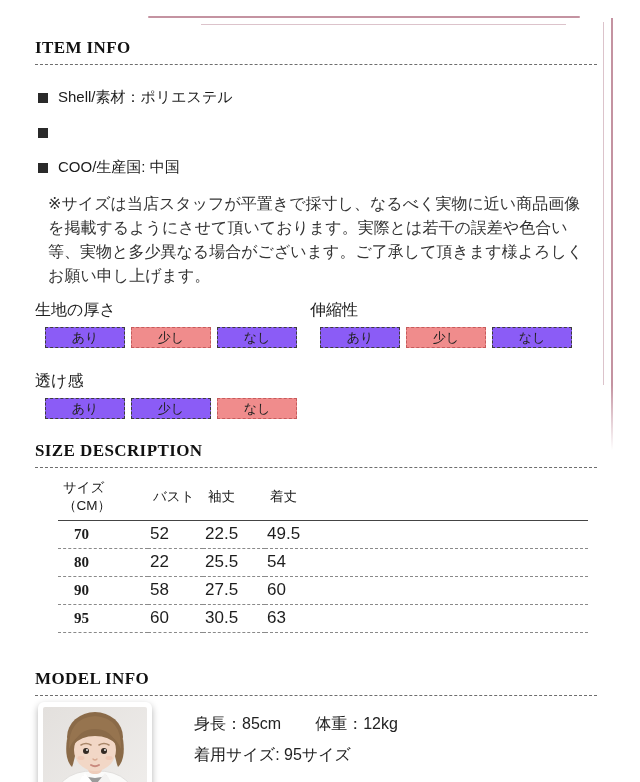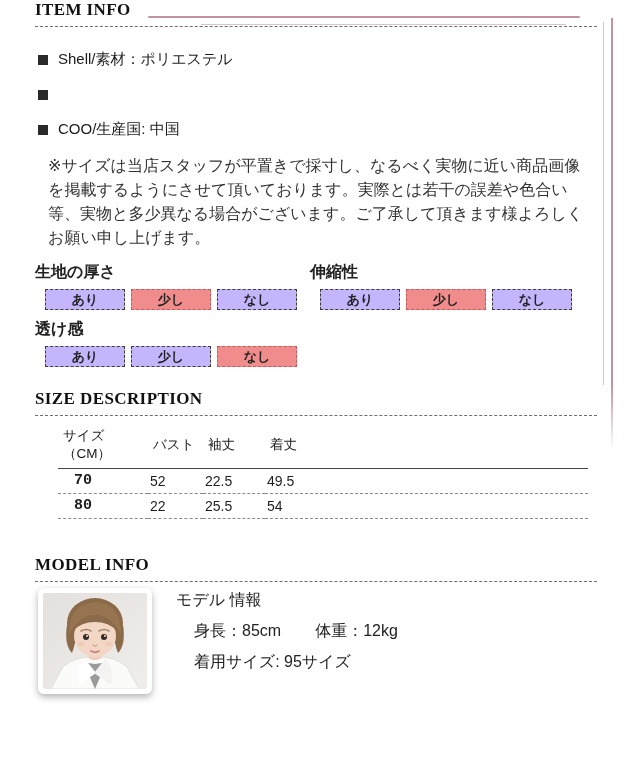"ITEM INFO" .title-item { margin-top: none -> 38px }
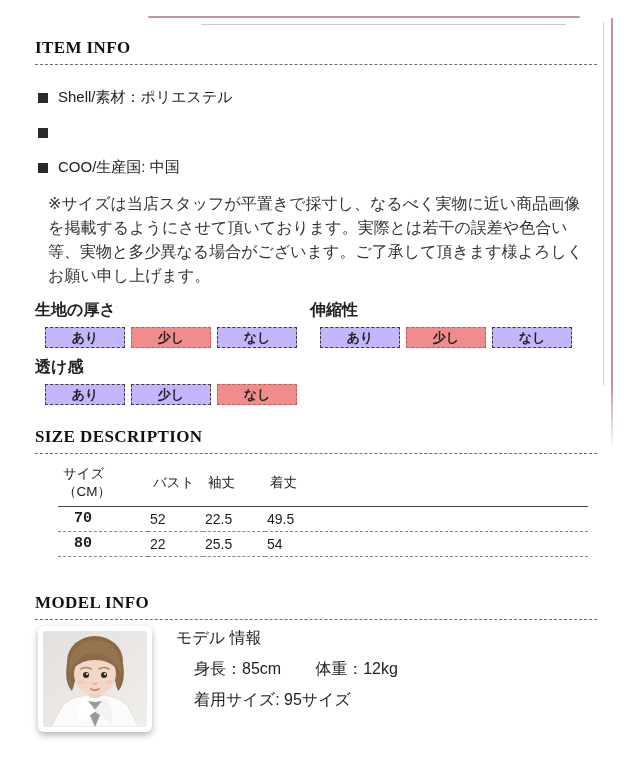"生地の厚さ" .attrs { font-weight: bold -> none }
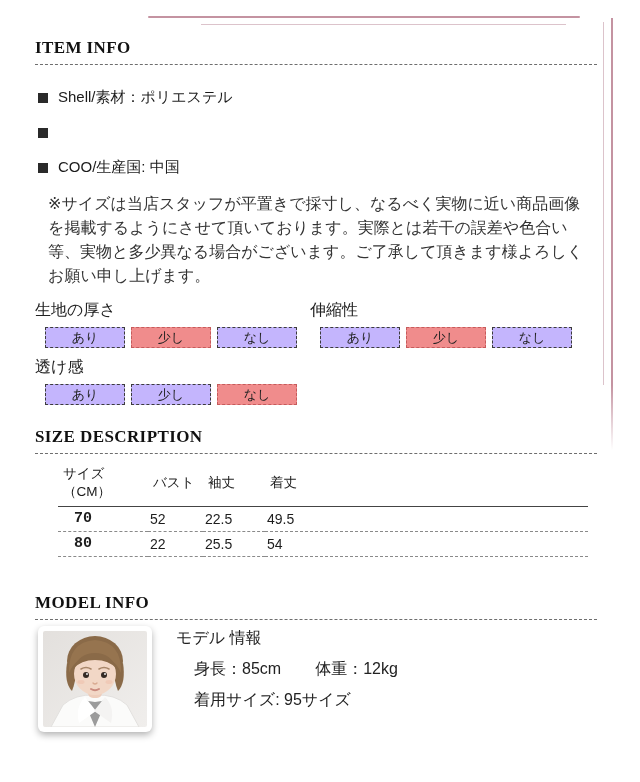"あり" .opt { background: #c4b5fd -> #8b5cf6 }
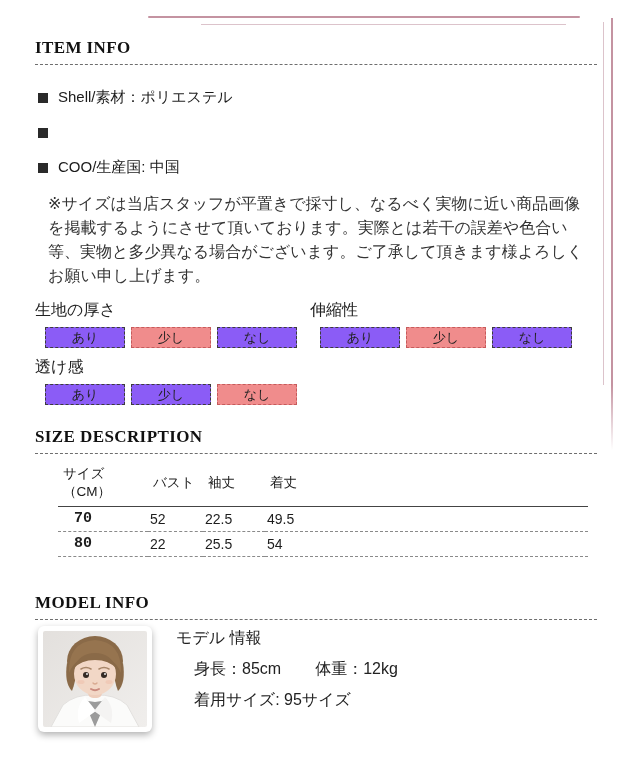"透け感" .attr-group + .attr-group { margin-top: 9px -> 23px }
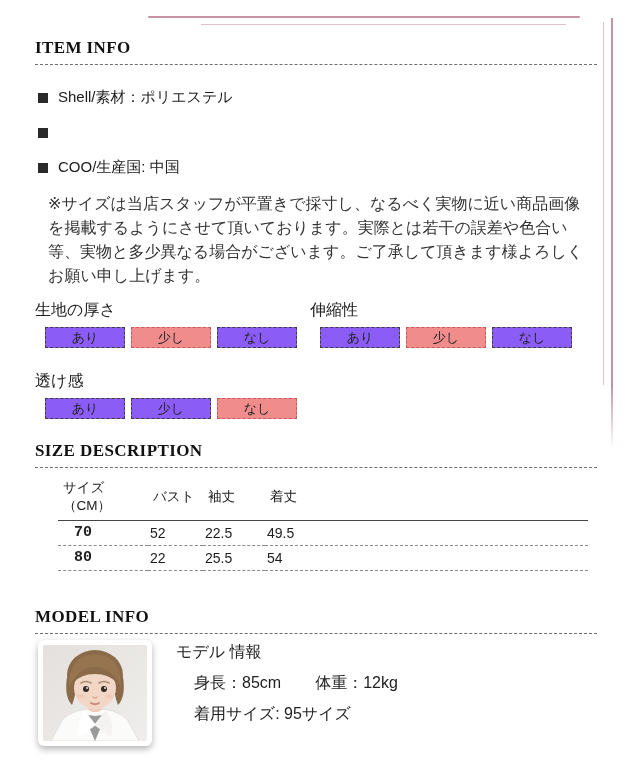"70" table.size-table td.size-num { font-family: Liberation Mono, monospace -> Liberation Serif, serif }
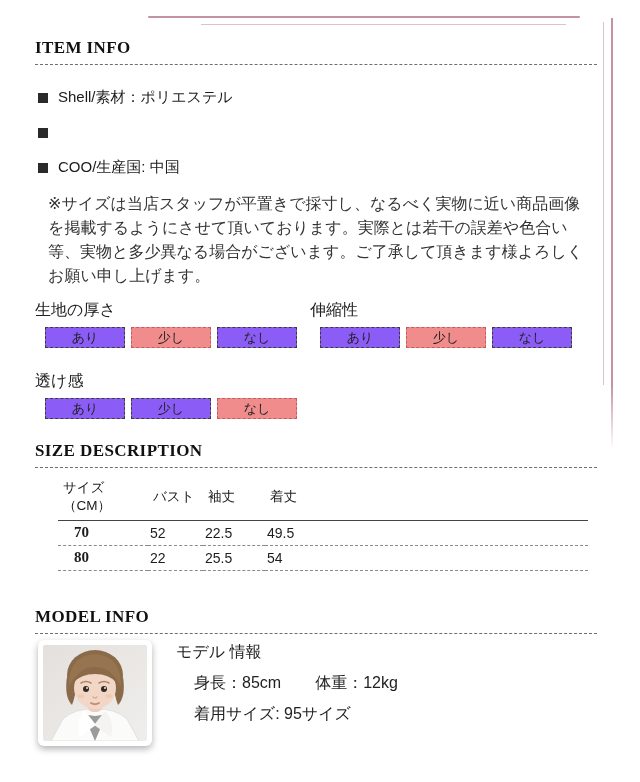"52" table.size-table td { font-size: 14px -> 17px }
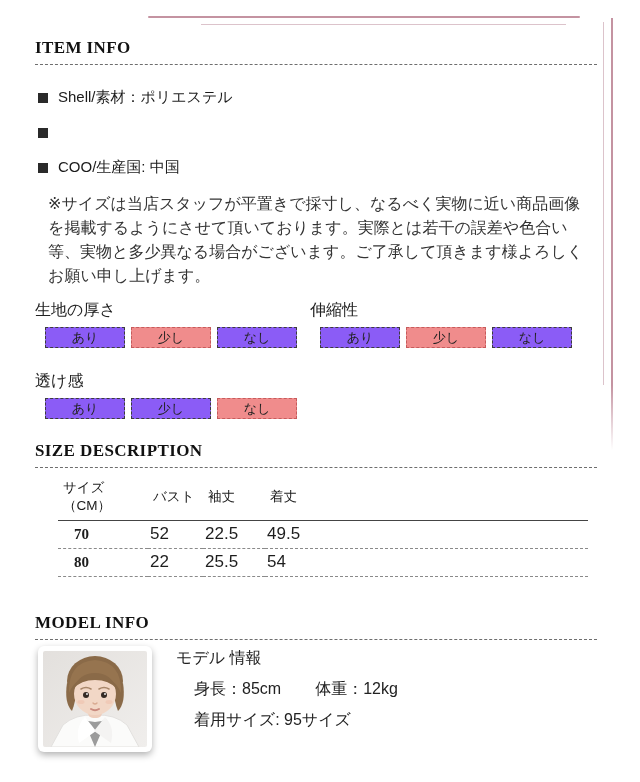"90" tr { html: none -> <tr> <td>90</td> <td>58</td> <td>27.5</td> <td>60</td> </tr> }
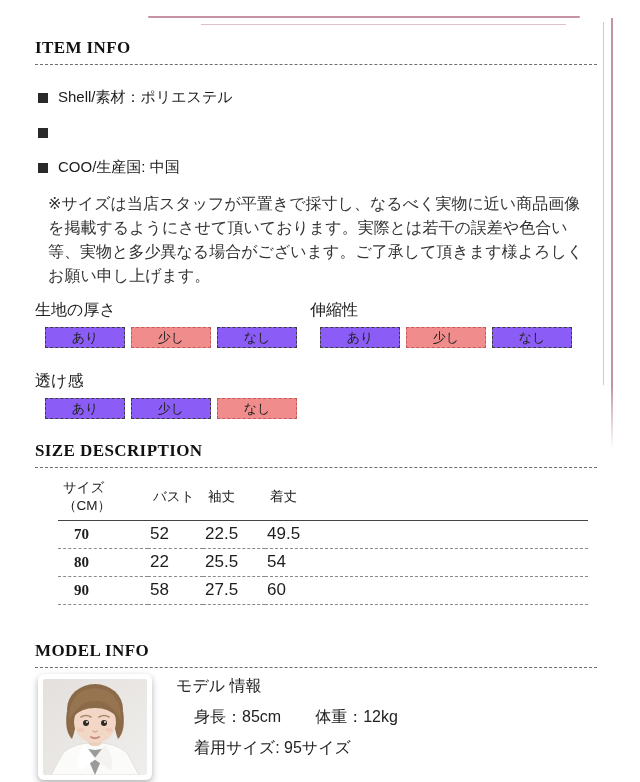"95" tr { html: none -> <tr> <td>95</td> <td>60</td> <td>30.5</td> <td>63</td> </tr> }
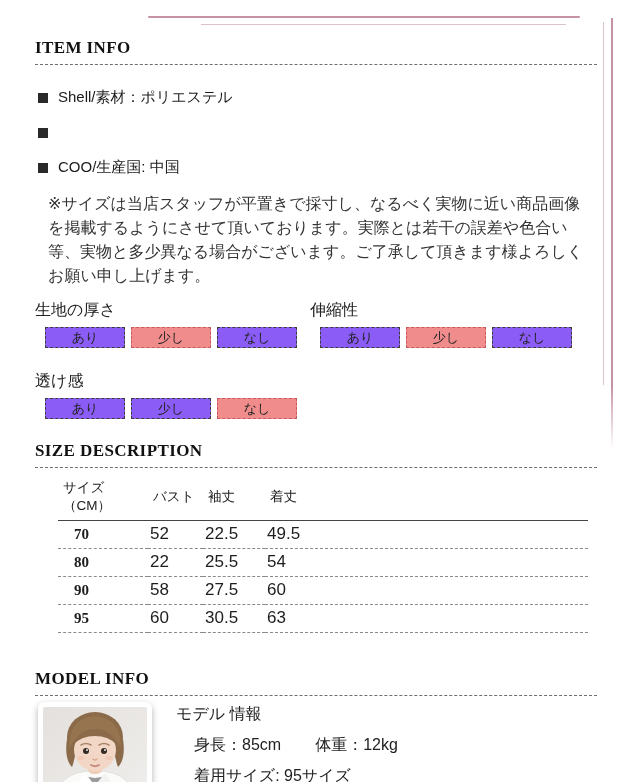"モデル 情報" div { html: <div>モデル 情報</div> -> none }
